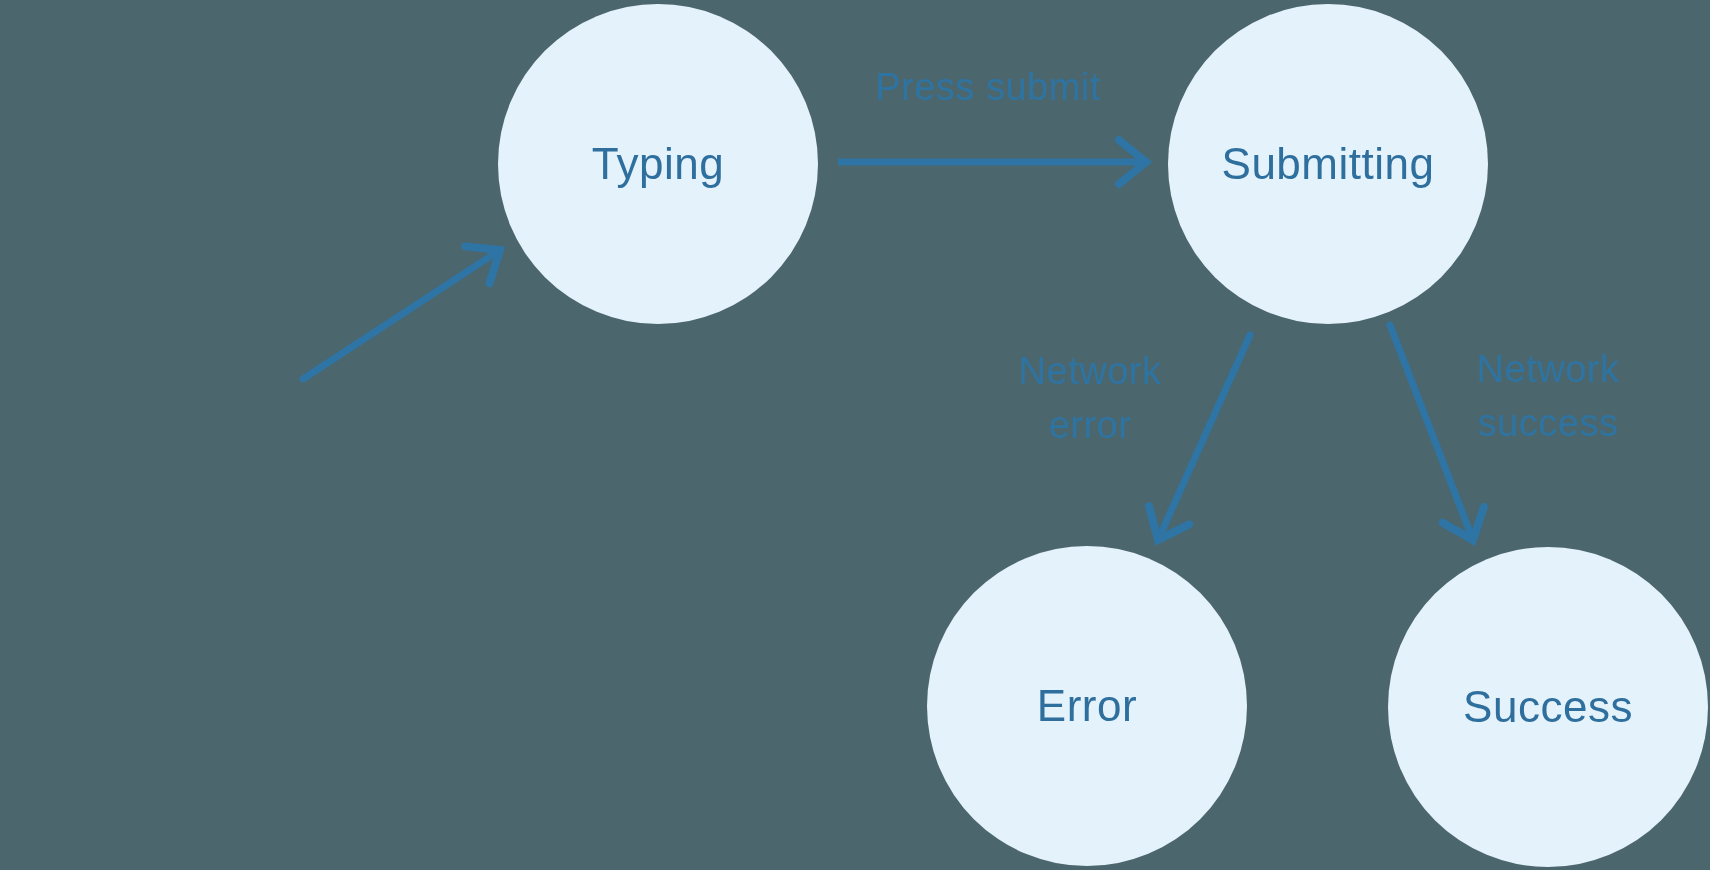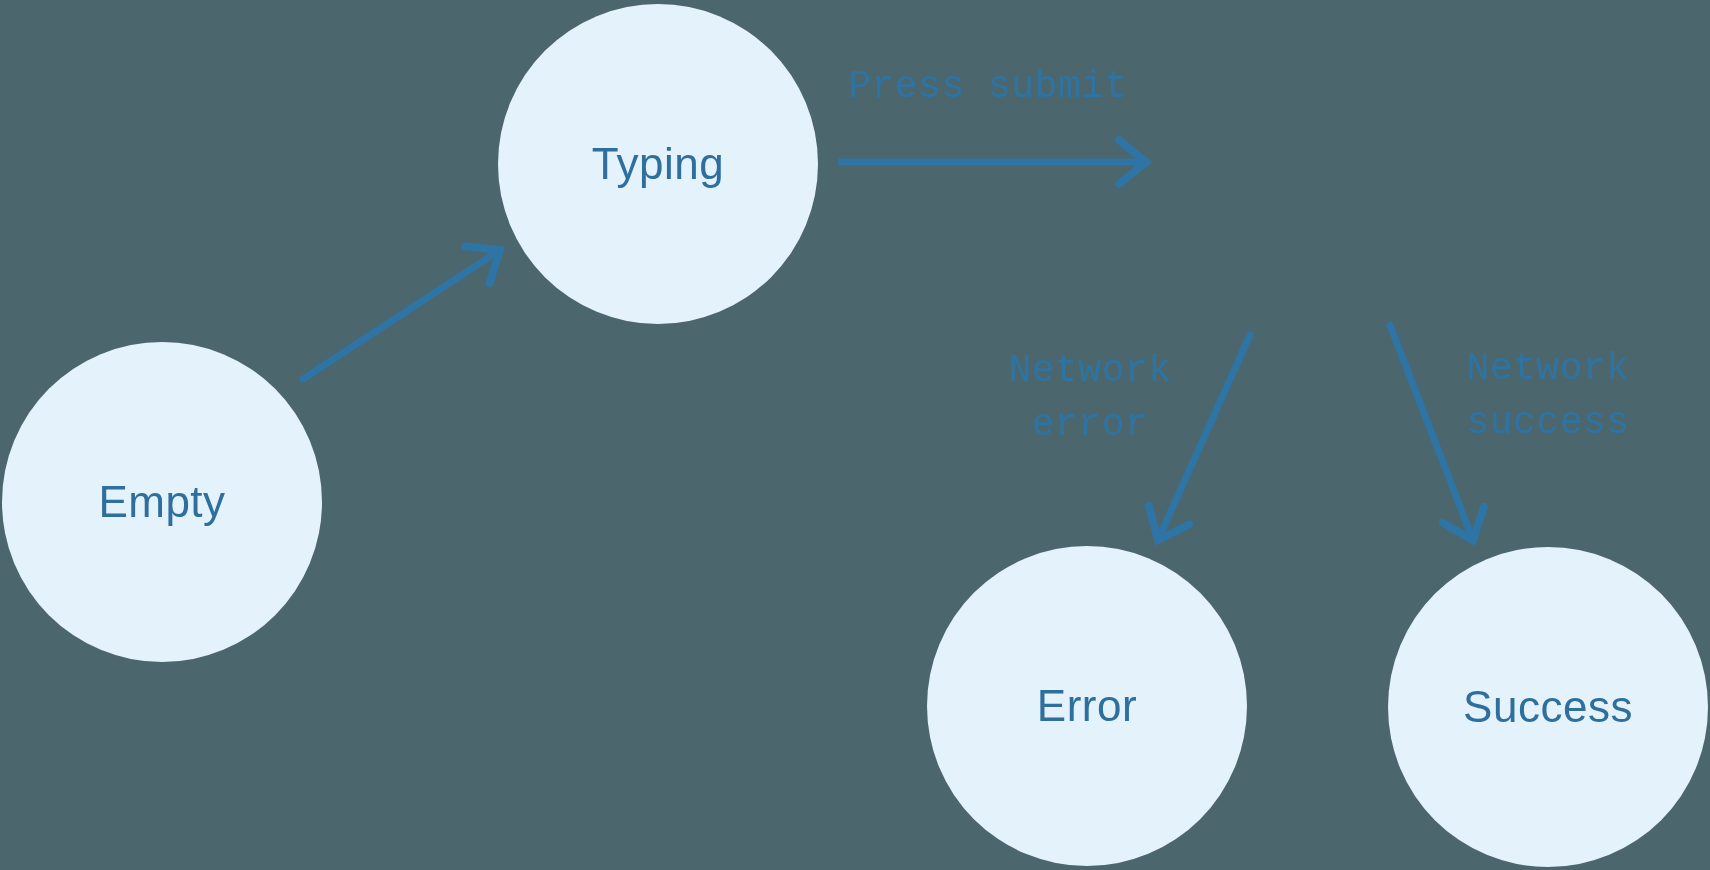"Press submit" .edge-label { font-family: Liberation Mono, monospace -> none }
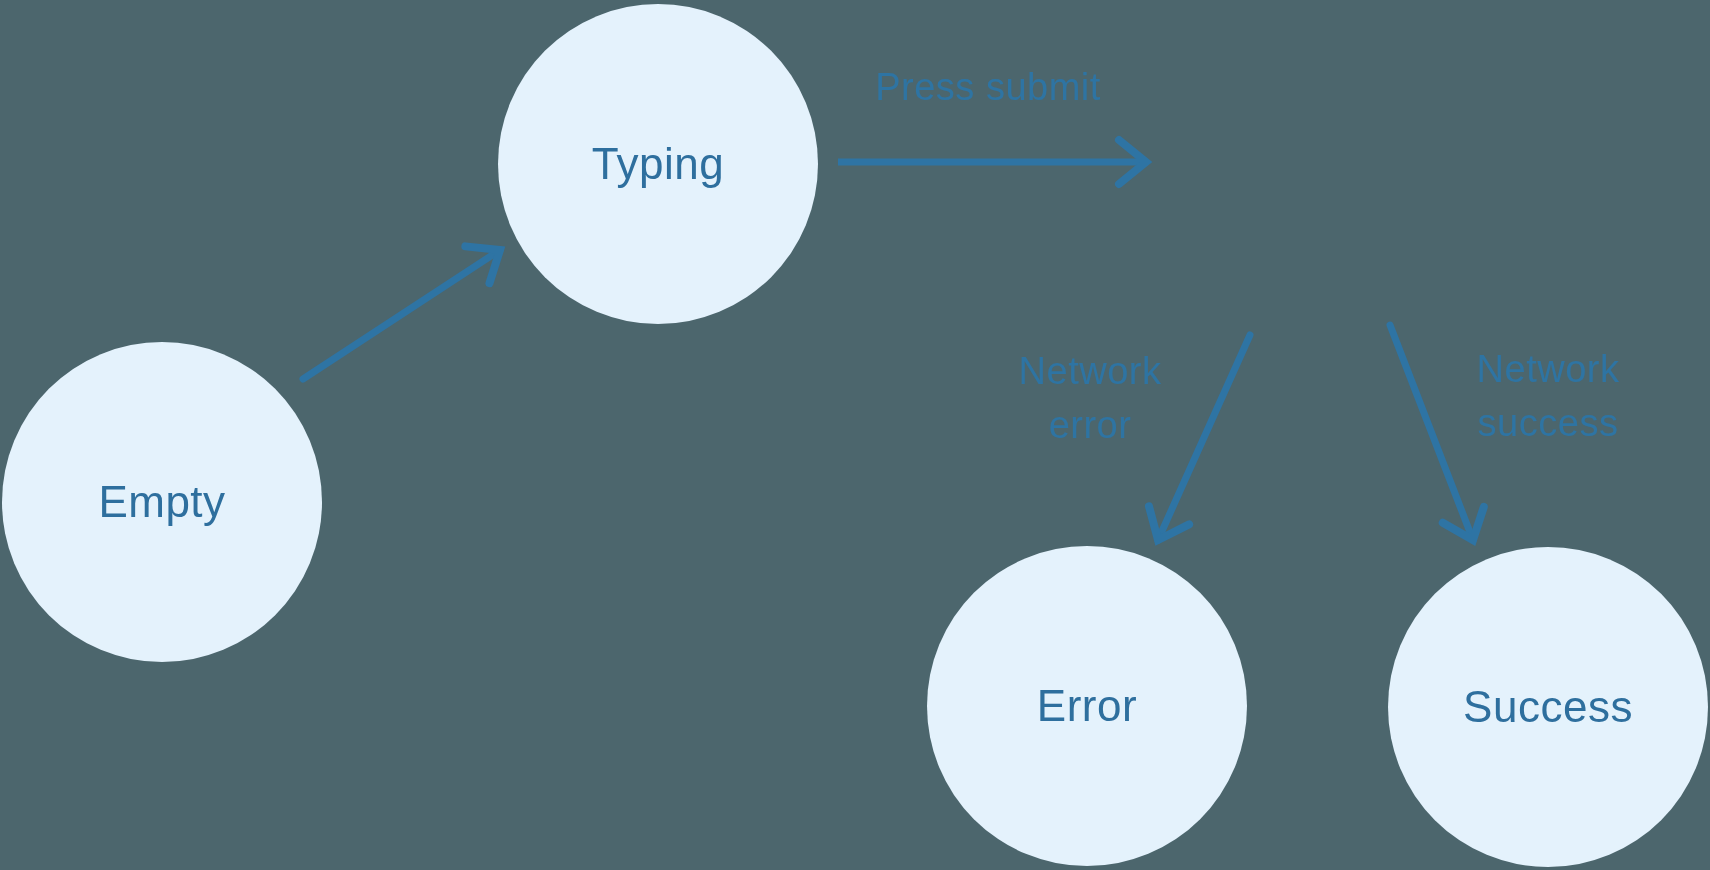"Submitting" div.node { html: none -> <div> <span>Submitting</span> </div> }
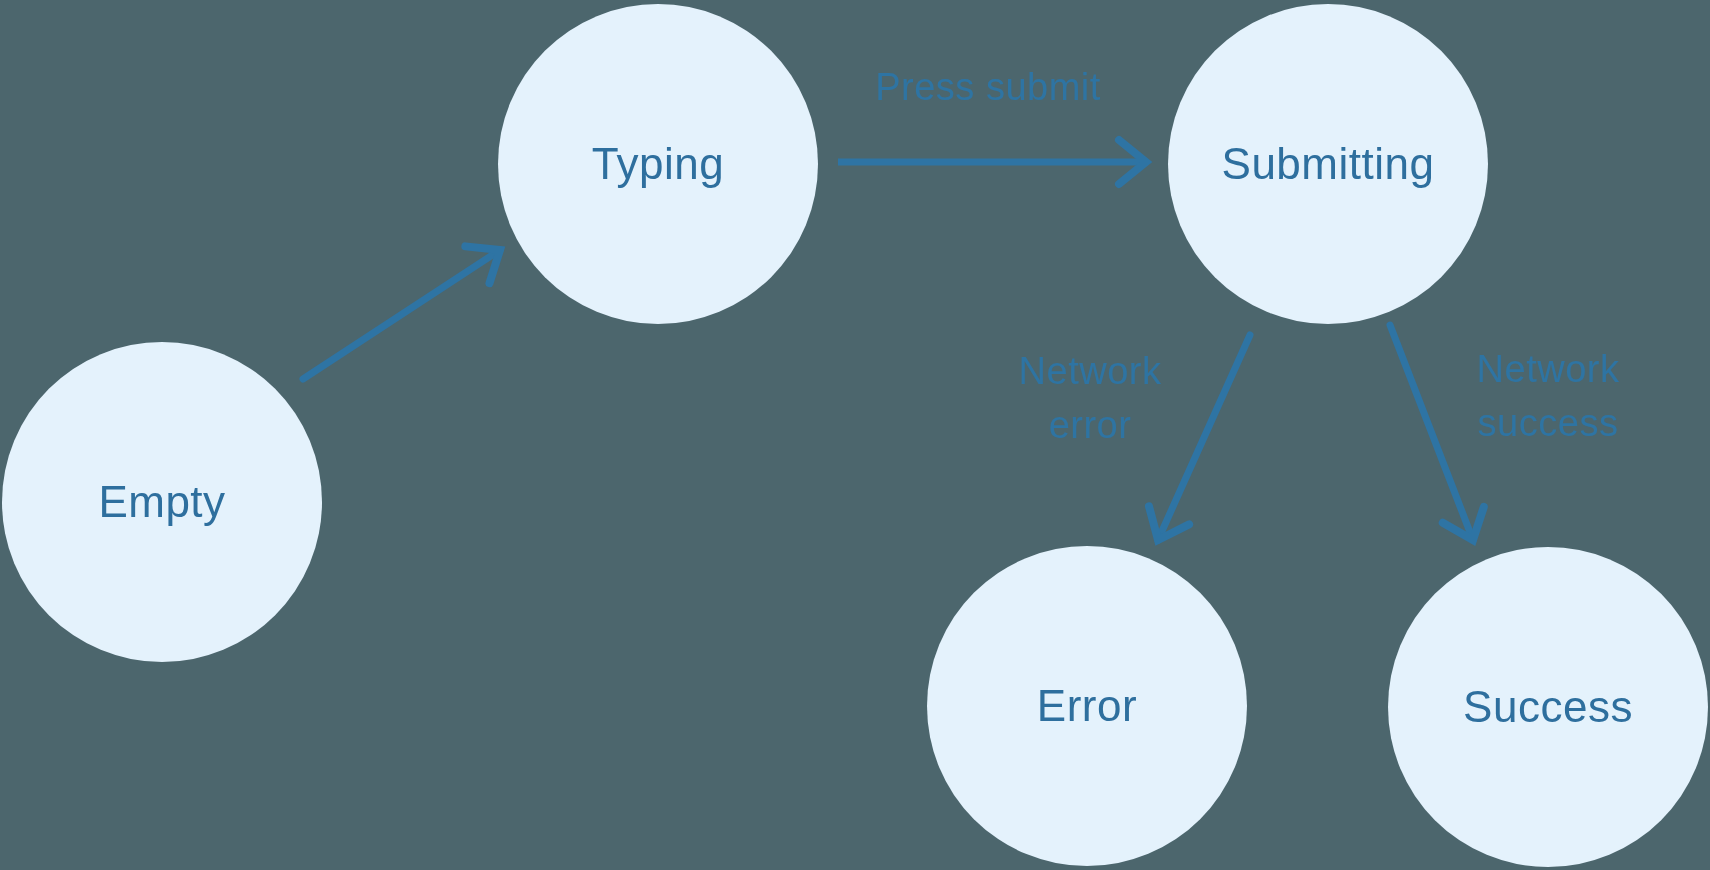"Empty" div.node { html: <div> <span>Empty</span> </div> -> none }
